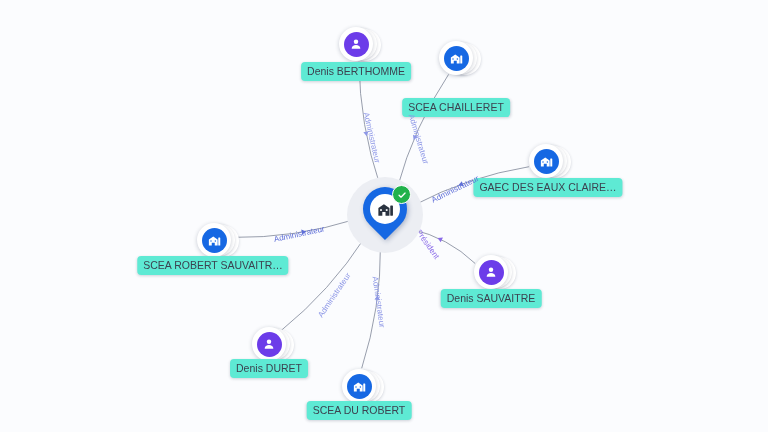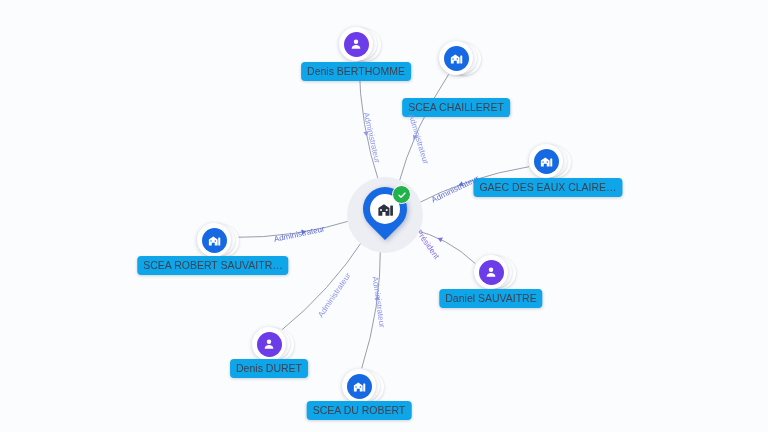"Denis BERTHOMME" .node-label { background: #0ea5e9 -> #5eead4 }
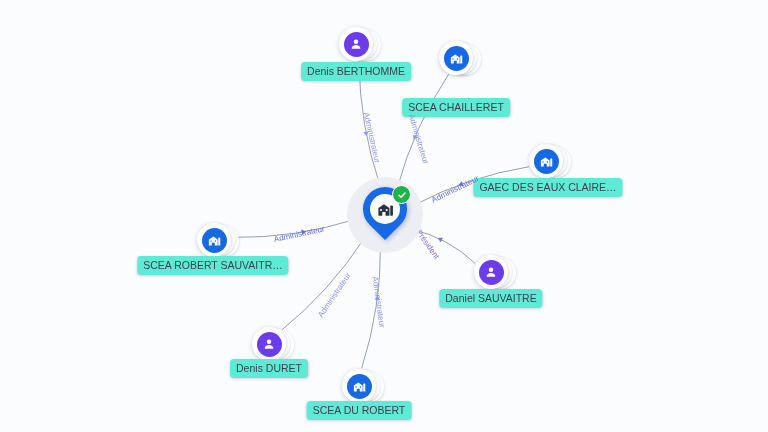"Daniel SAUVAITRE" div.node-label { text: Daniel -> Denis }
